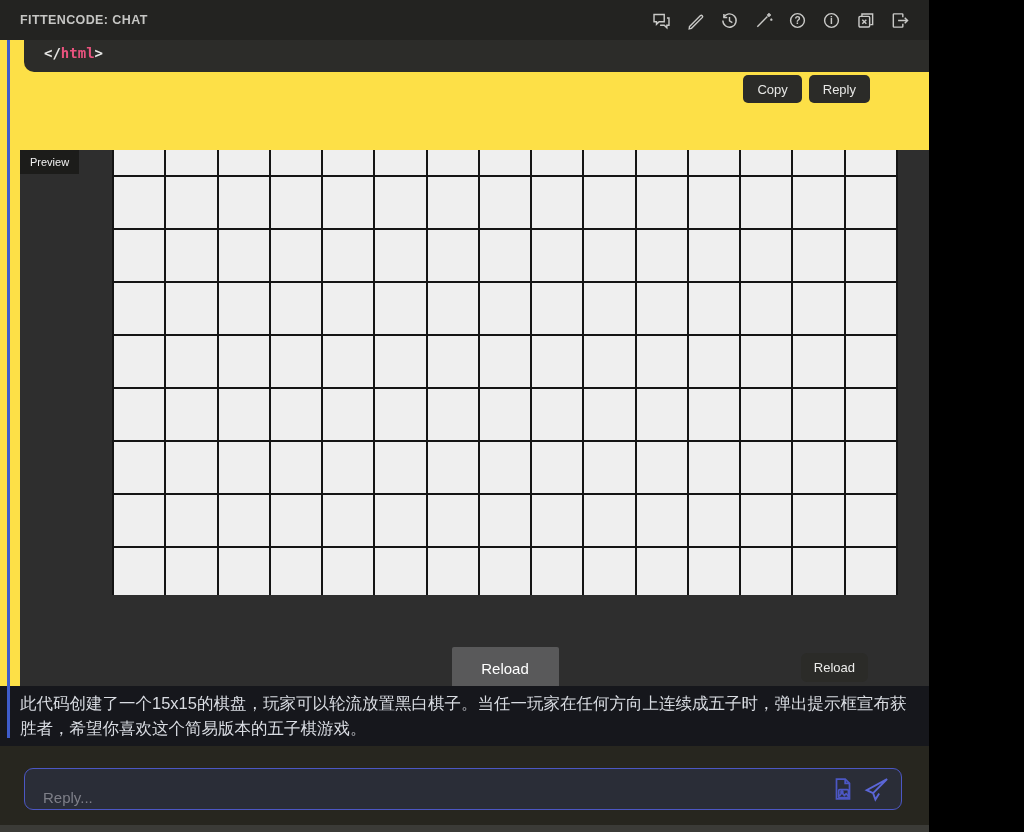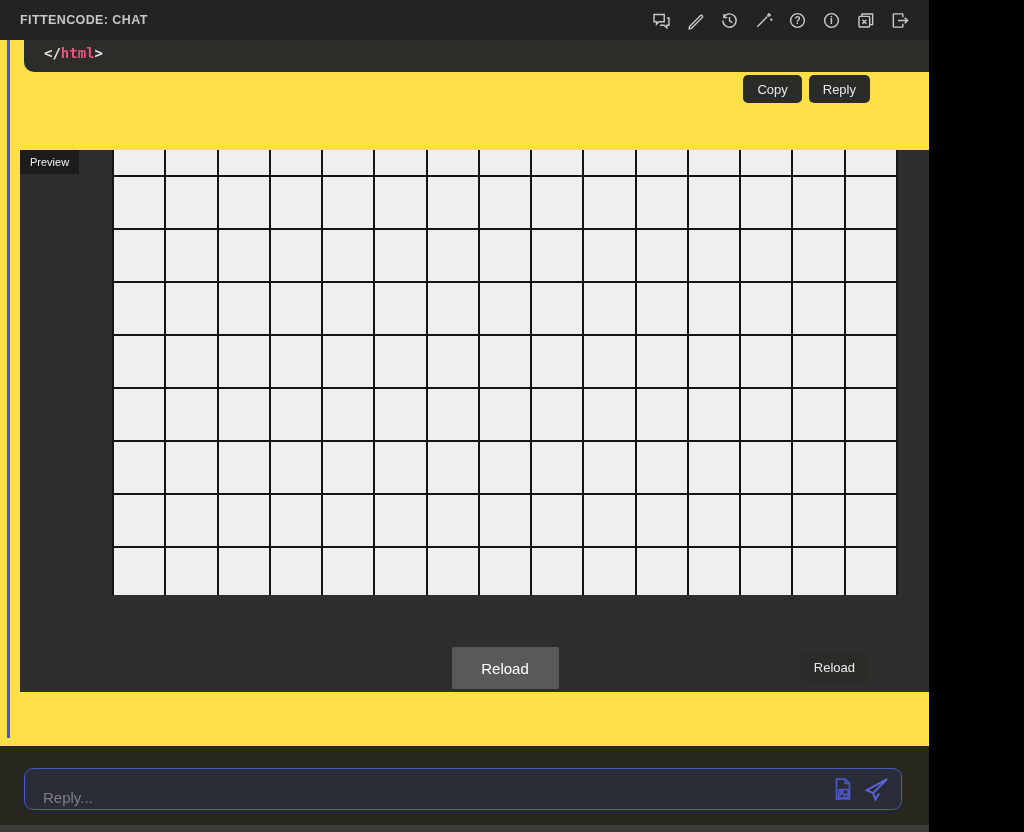"此代码创建了一个15x15的棋盘，玩家可以轮流放置黑白棋子。当任一玩家在任何方向" p.message { html: none -> <p>此代码创建了一个15x15的棋盘，玩家可以轮流放置黑白棋子。当任一玩家在任何方向上连续成五子时，弹出提示框宣布获胜者，希望你喜欢这个简易版本的五子棋游戏。</p> }
